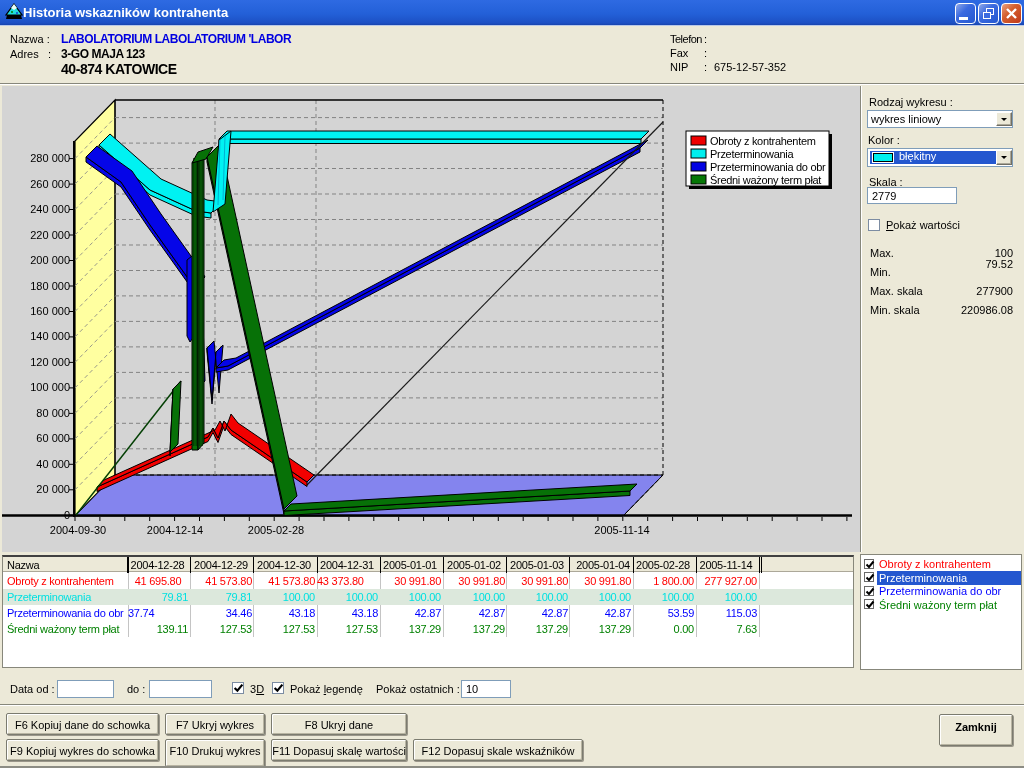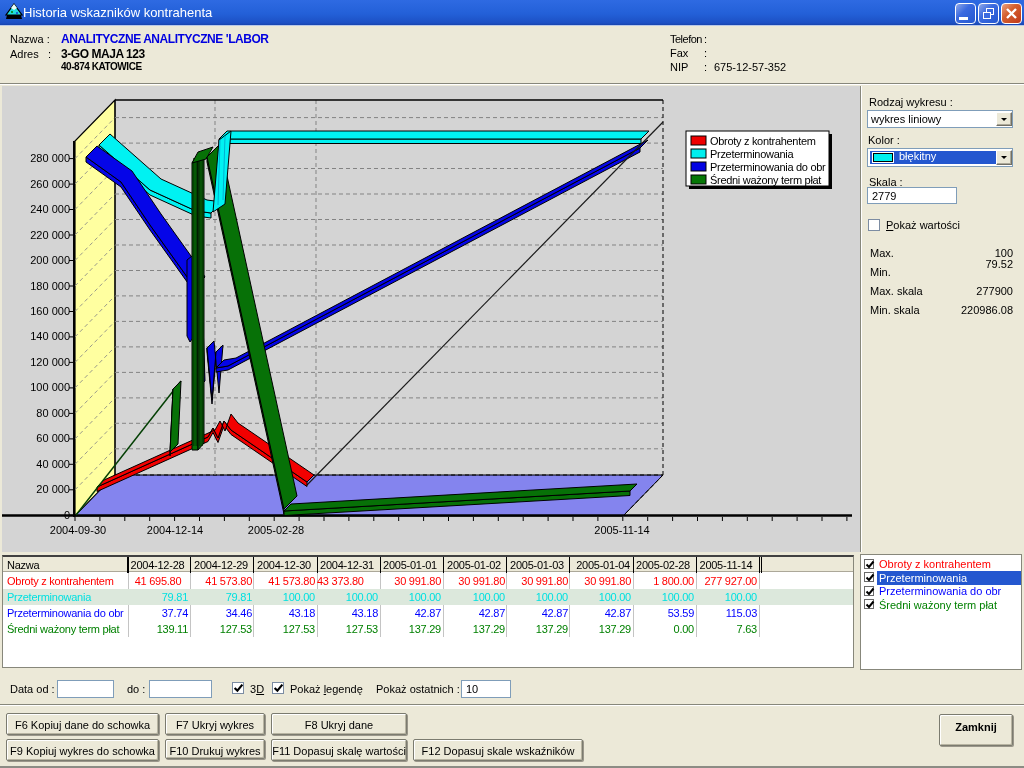"Historia wskazników kontrahenta" div.abs { font-weight: normal -> bold }
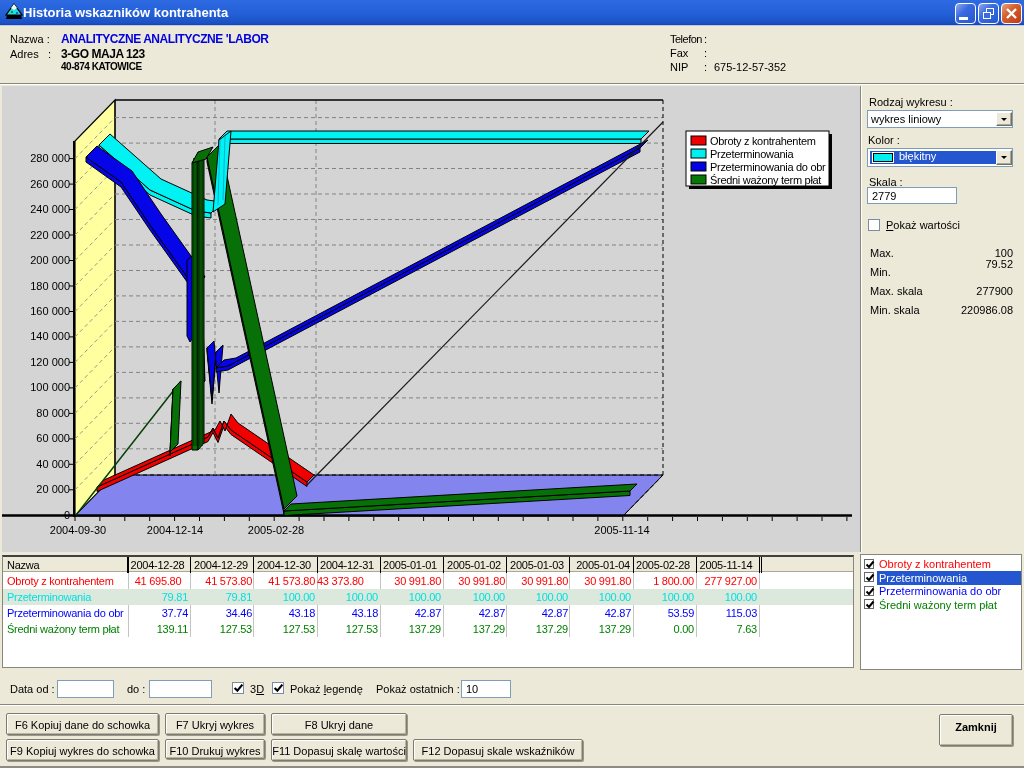"ANALITYCZNE ANALITYCZNE 'LABOR" div.lbl { text: ANALITYCZNE ANALITYCZNE -> LABOLATORIUM LABOLATORIUM }
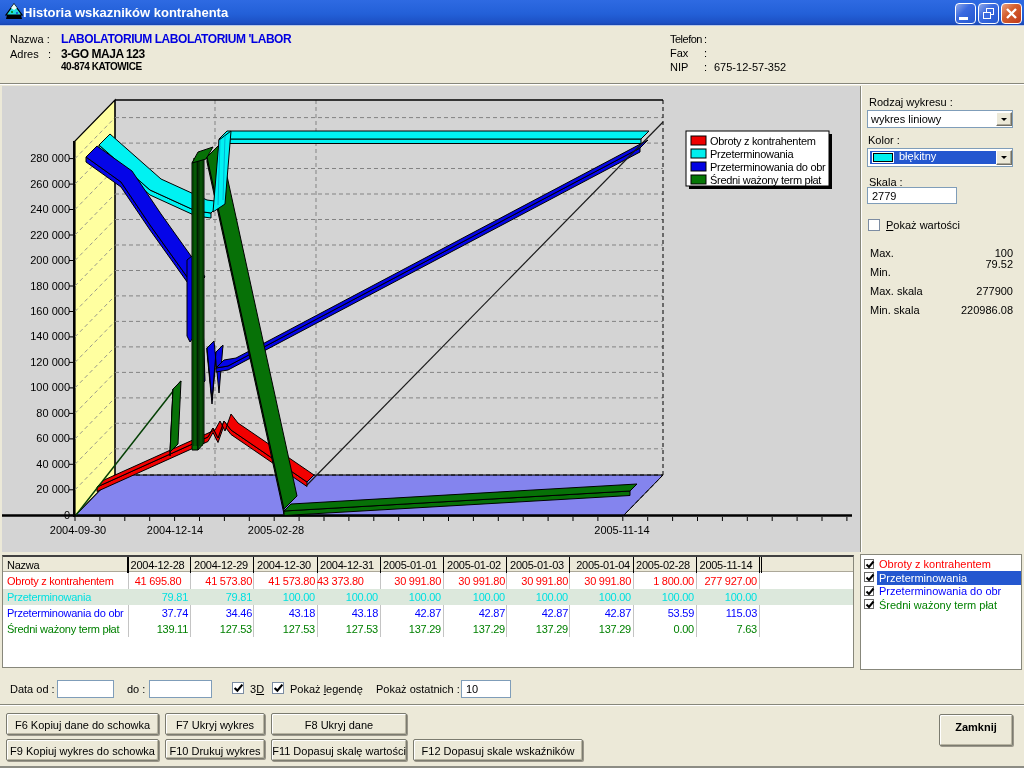"40-874 KATOWICE" div.lbl { font-size: 10px -> 14px }
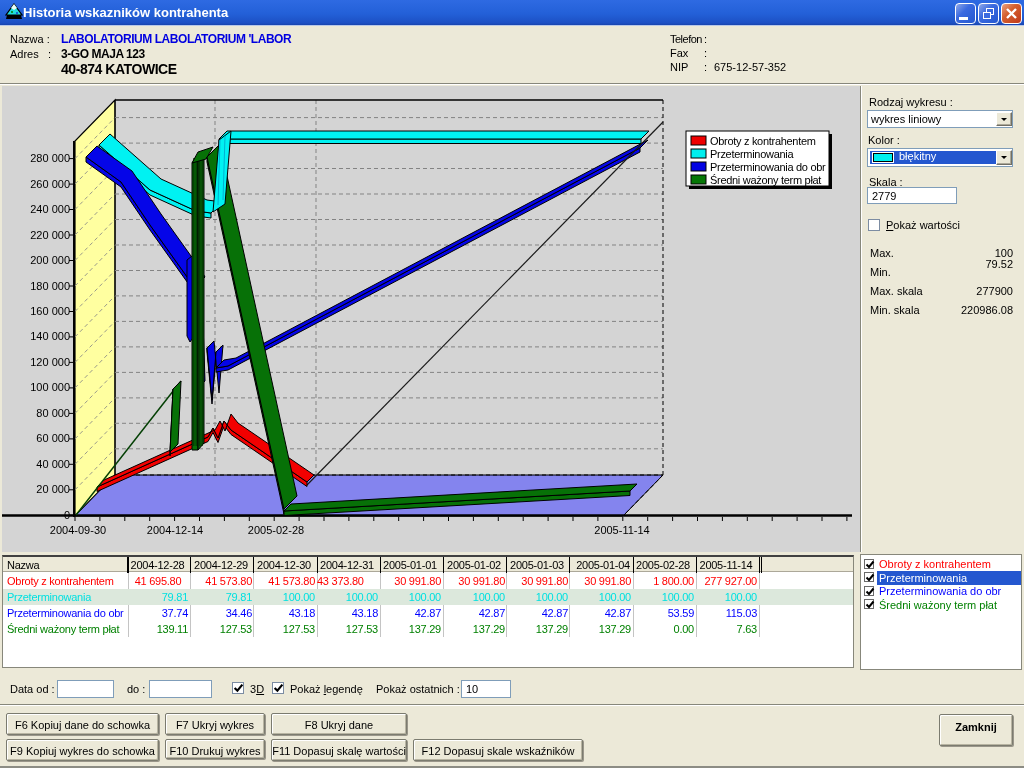"37.74" div.td { text-align: right -> none }
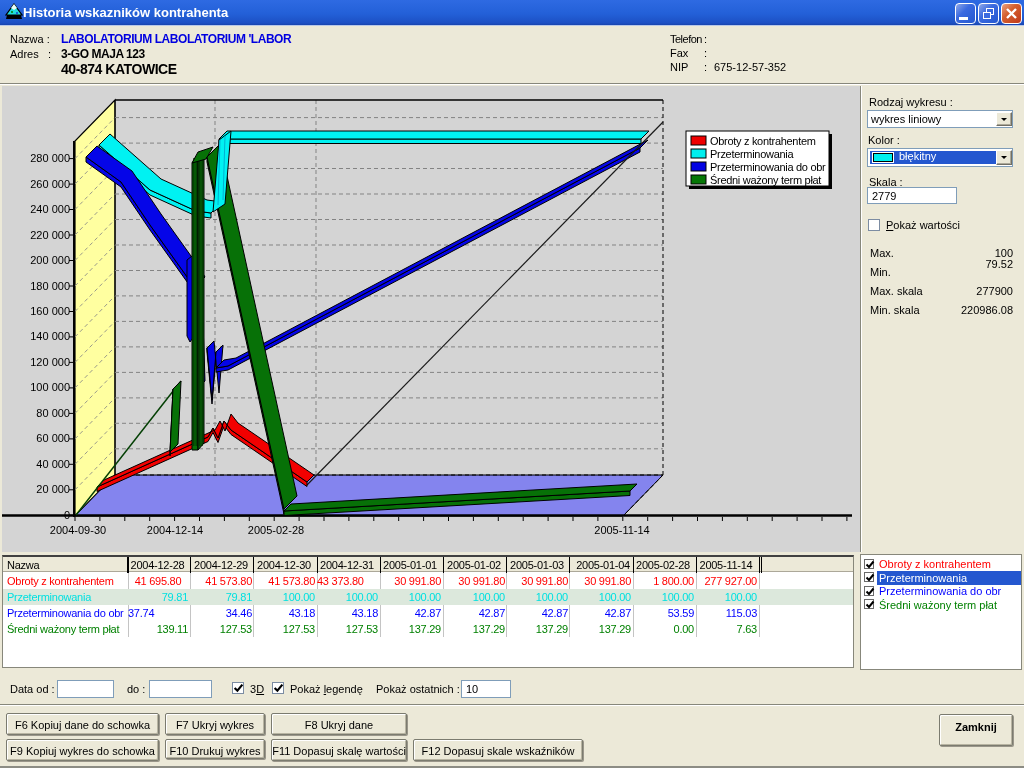"F10 Drukuj wykres" div.btn { height: 20px -> 28px }
